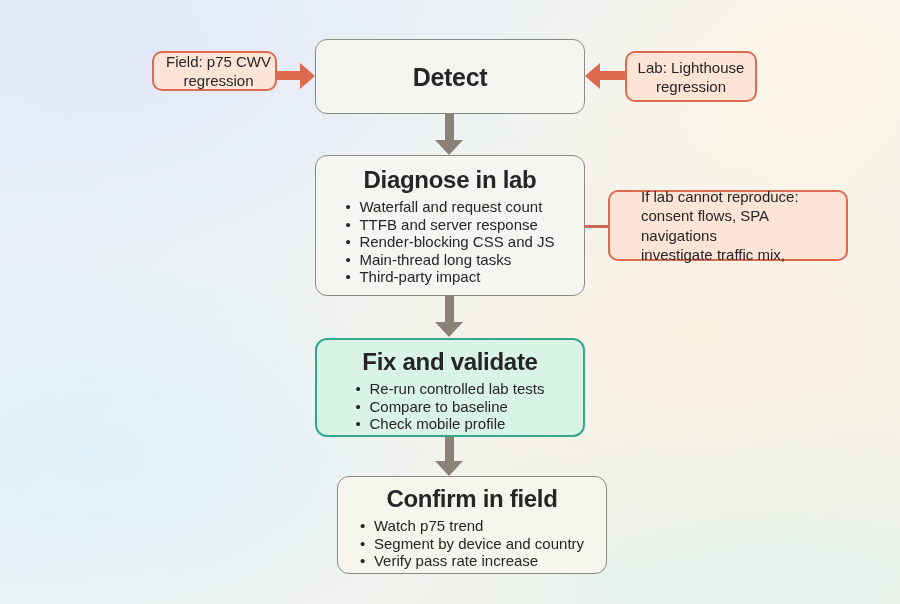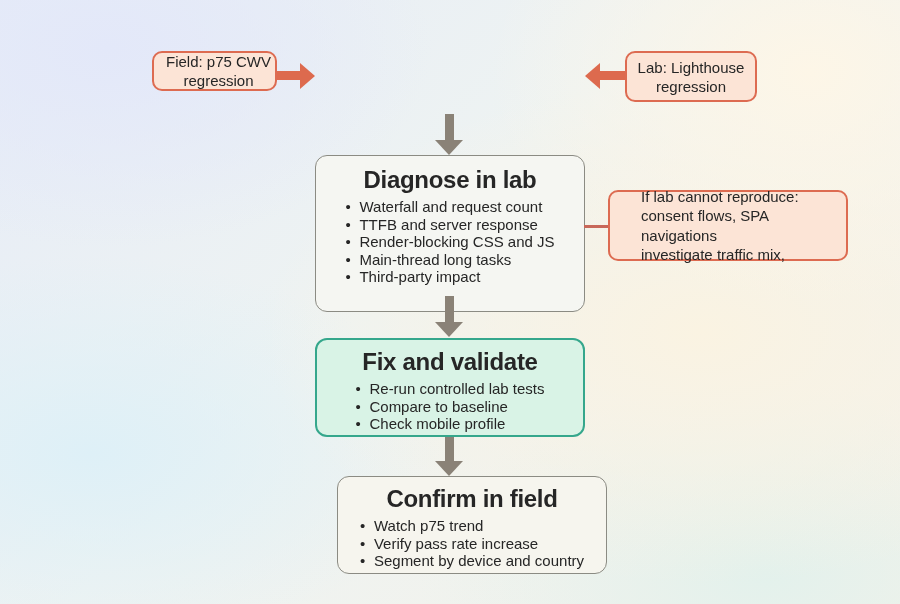"Detect" div.step-box { html: none -> <div> <div>Detect</div> </div> }
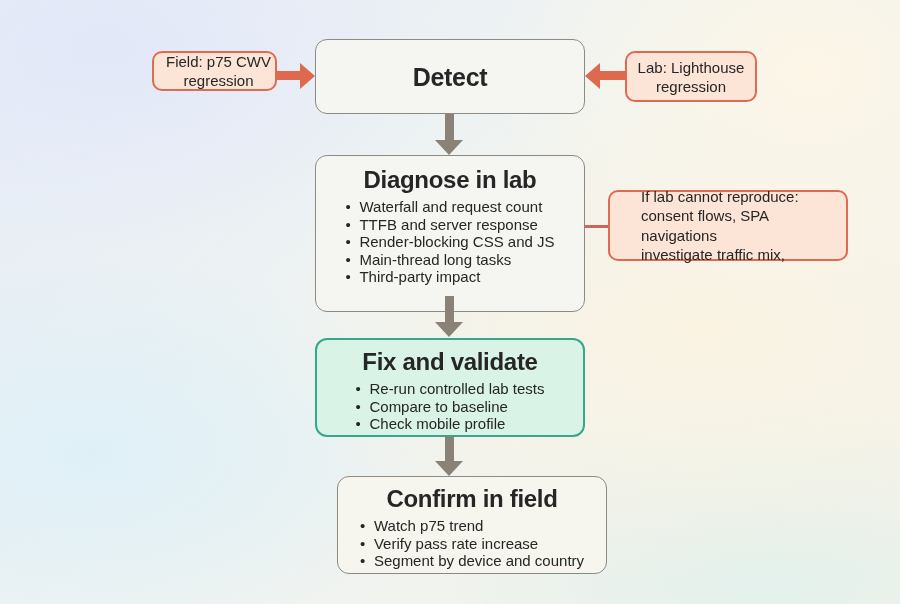"Diagnose in lab" .diagnose-box { height: 157px -> 141px }
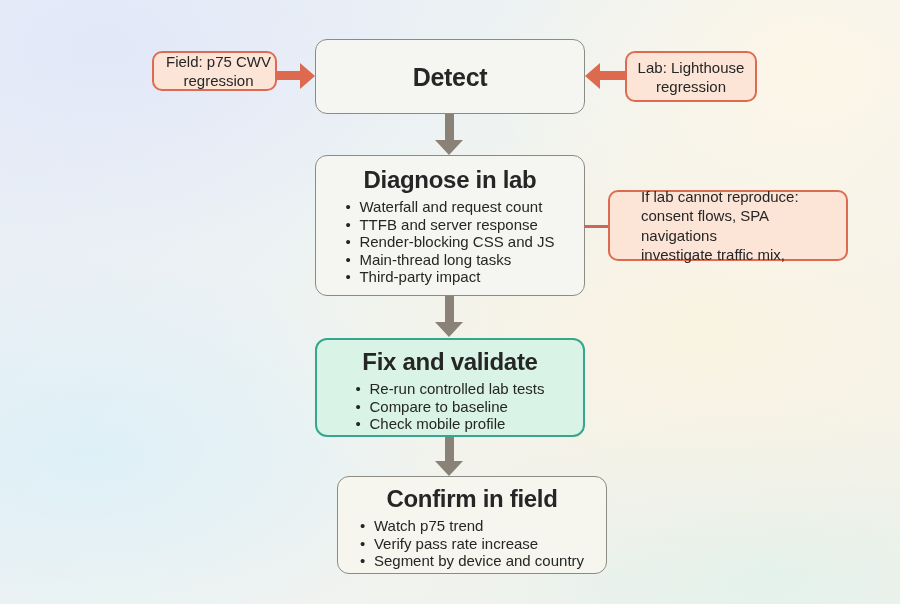"Verify pass rate increase" li { order: before "Segment by device and country" -> after "Segment by device and country" }
